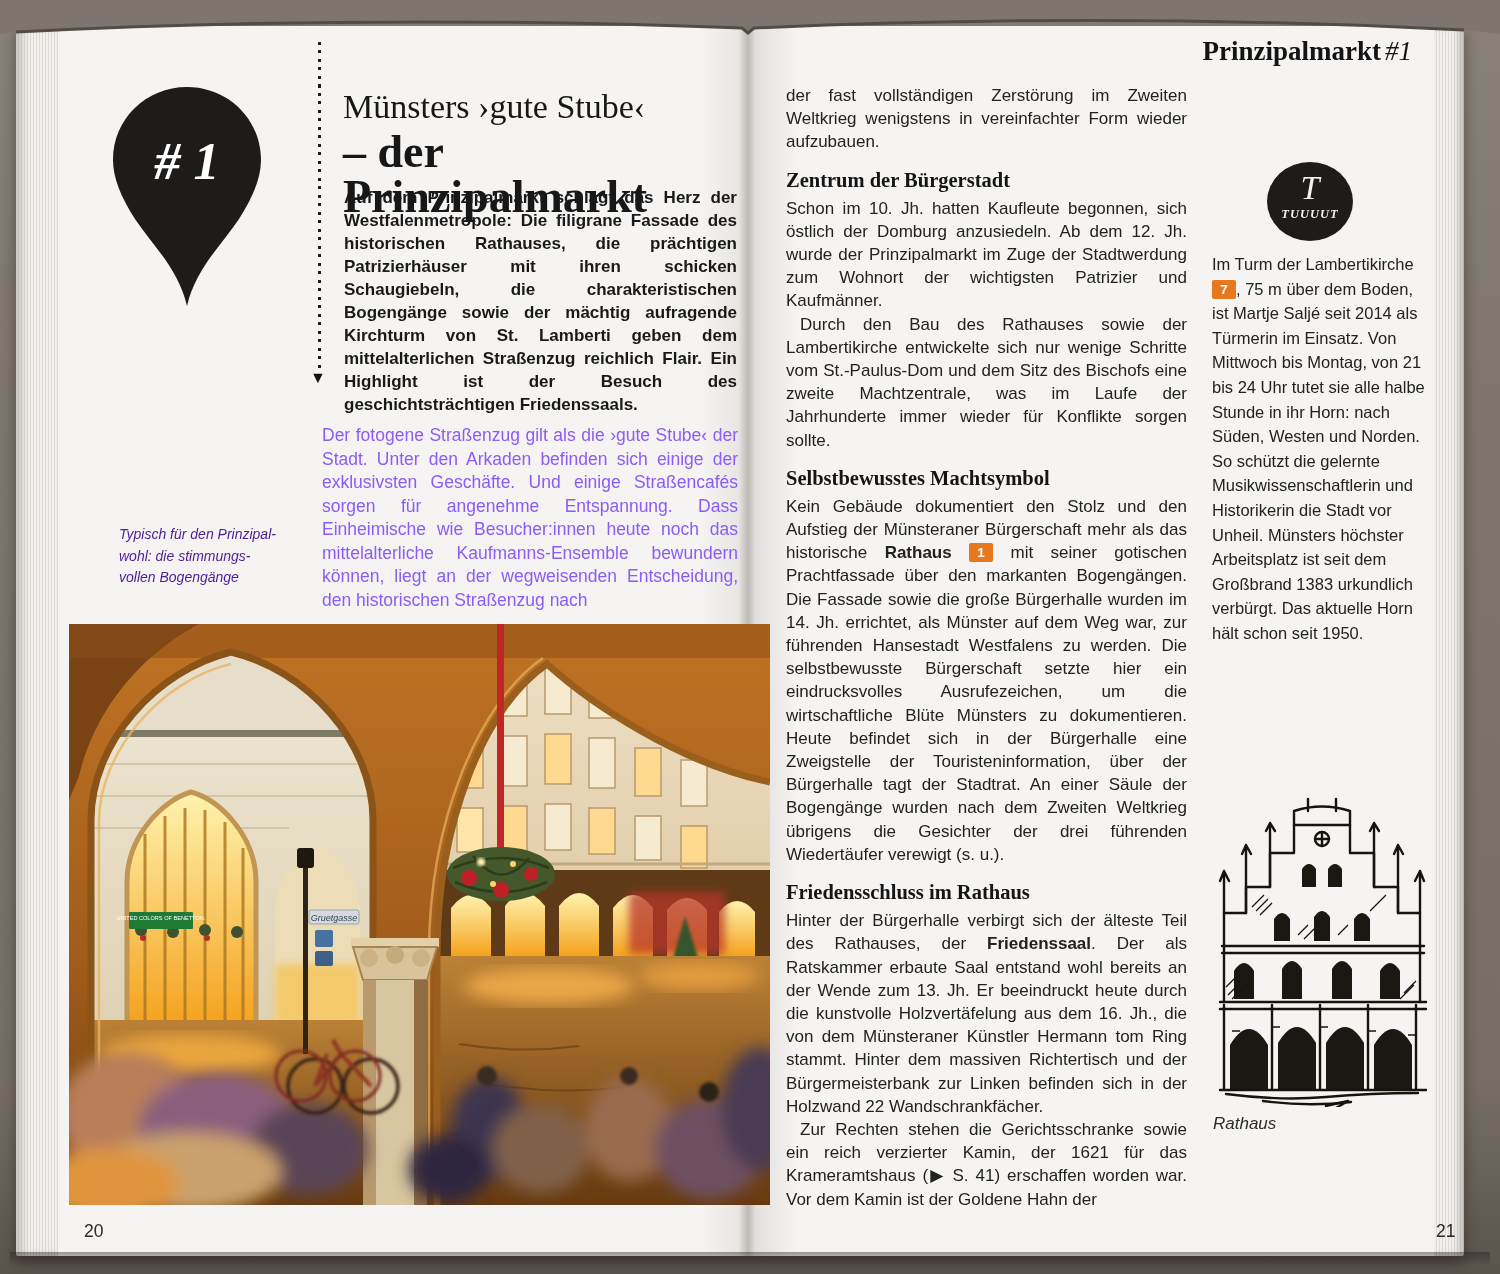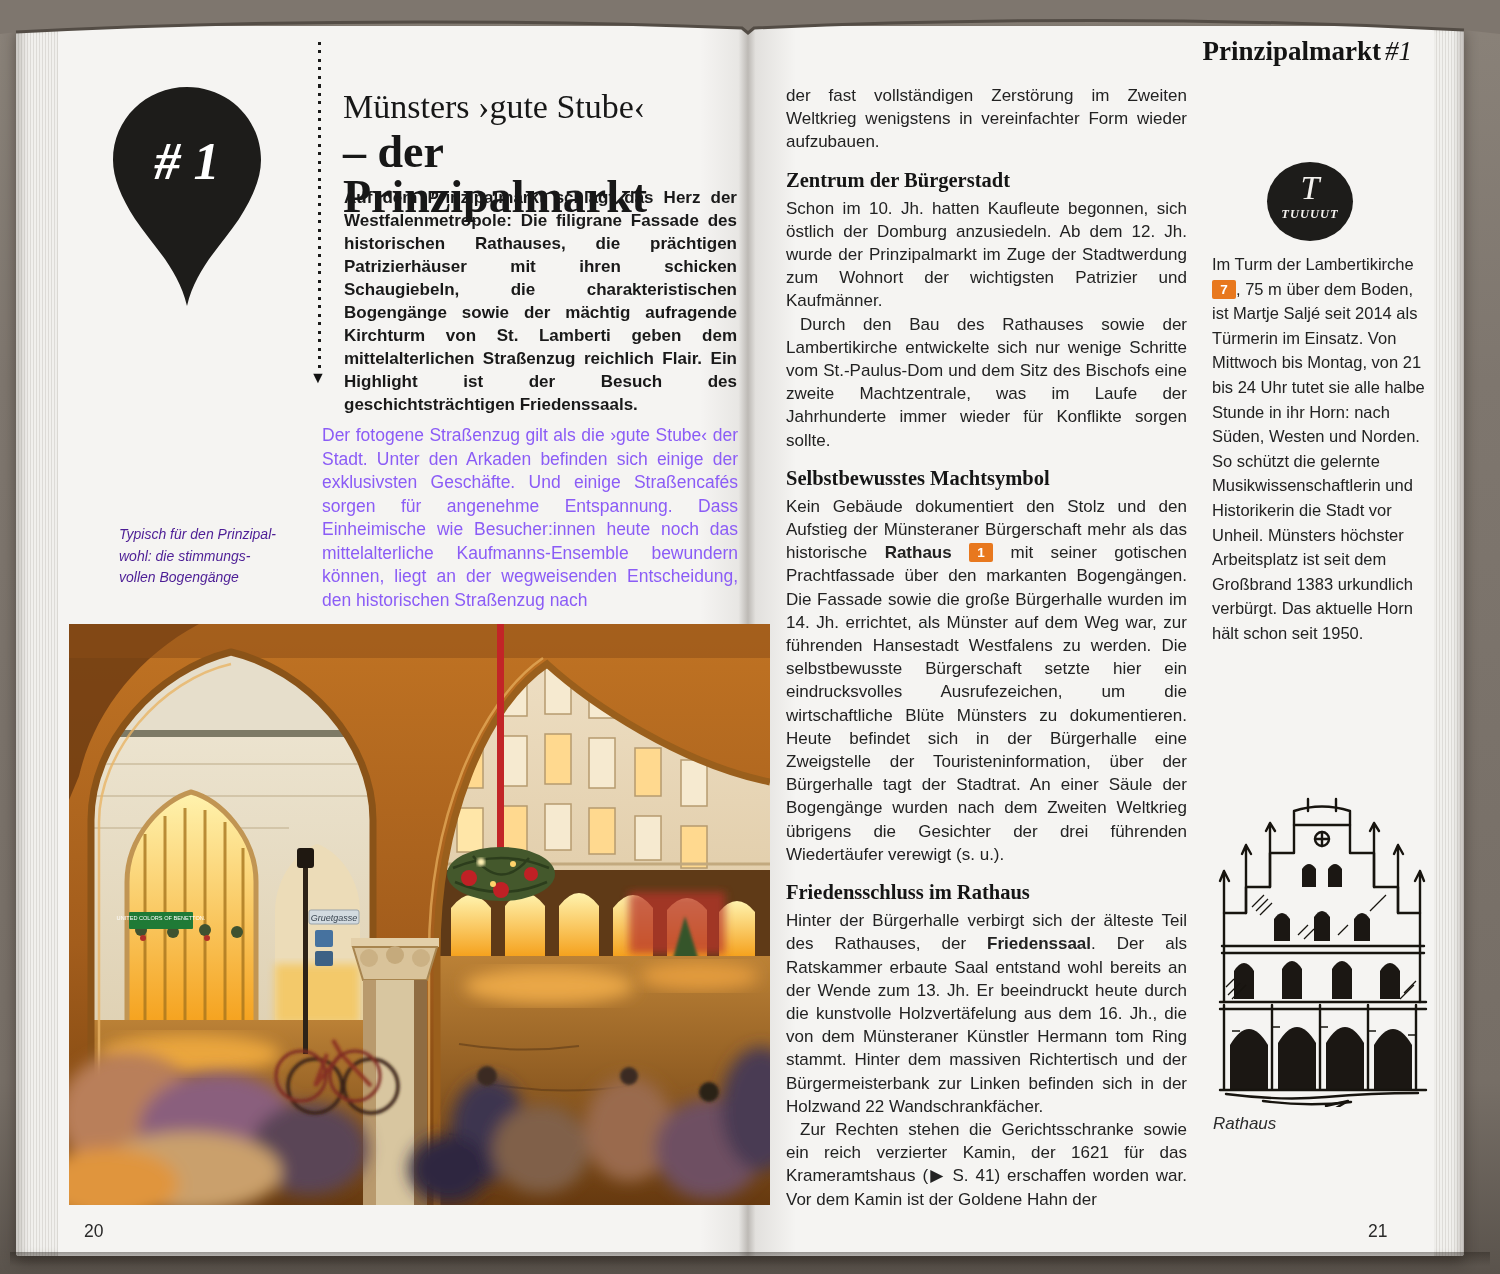"21" .pageno.right { left: 1368px -> 1436px }
